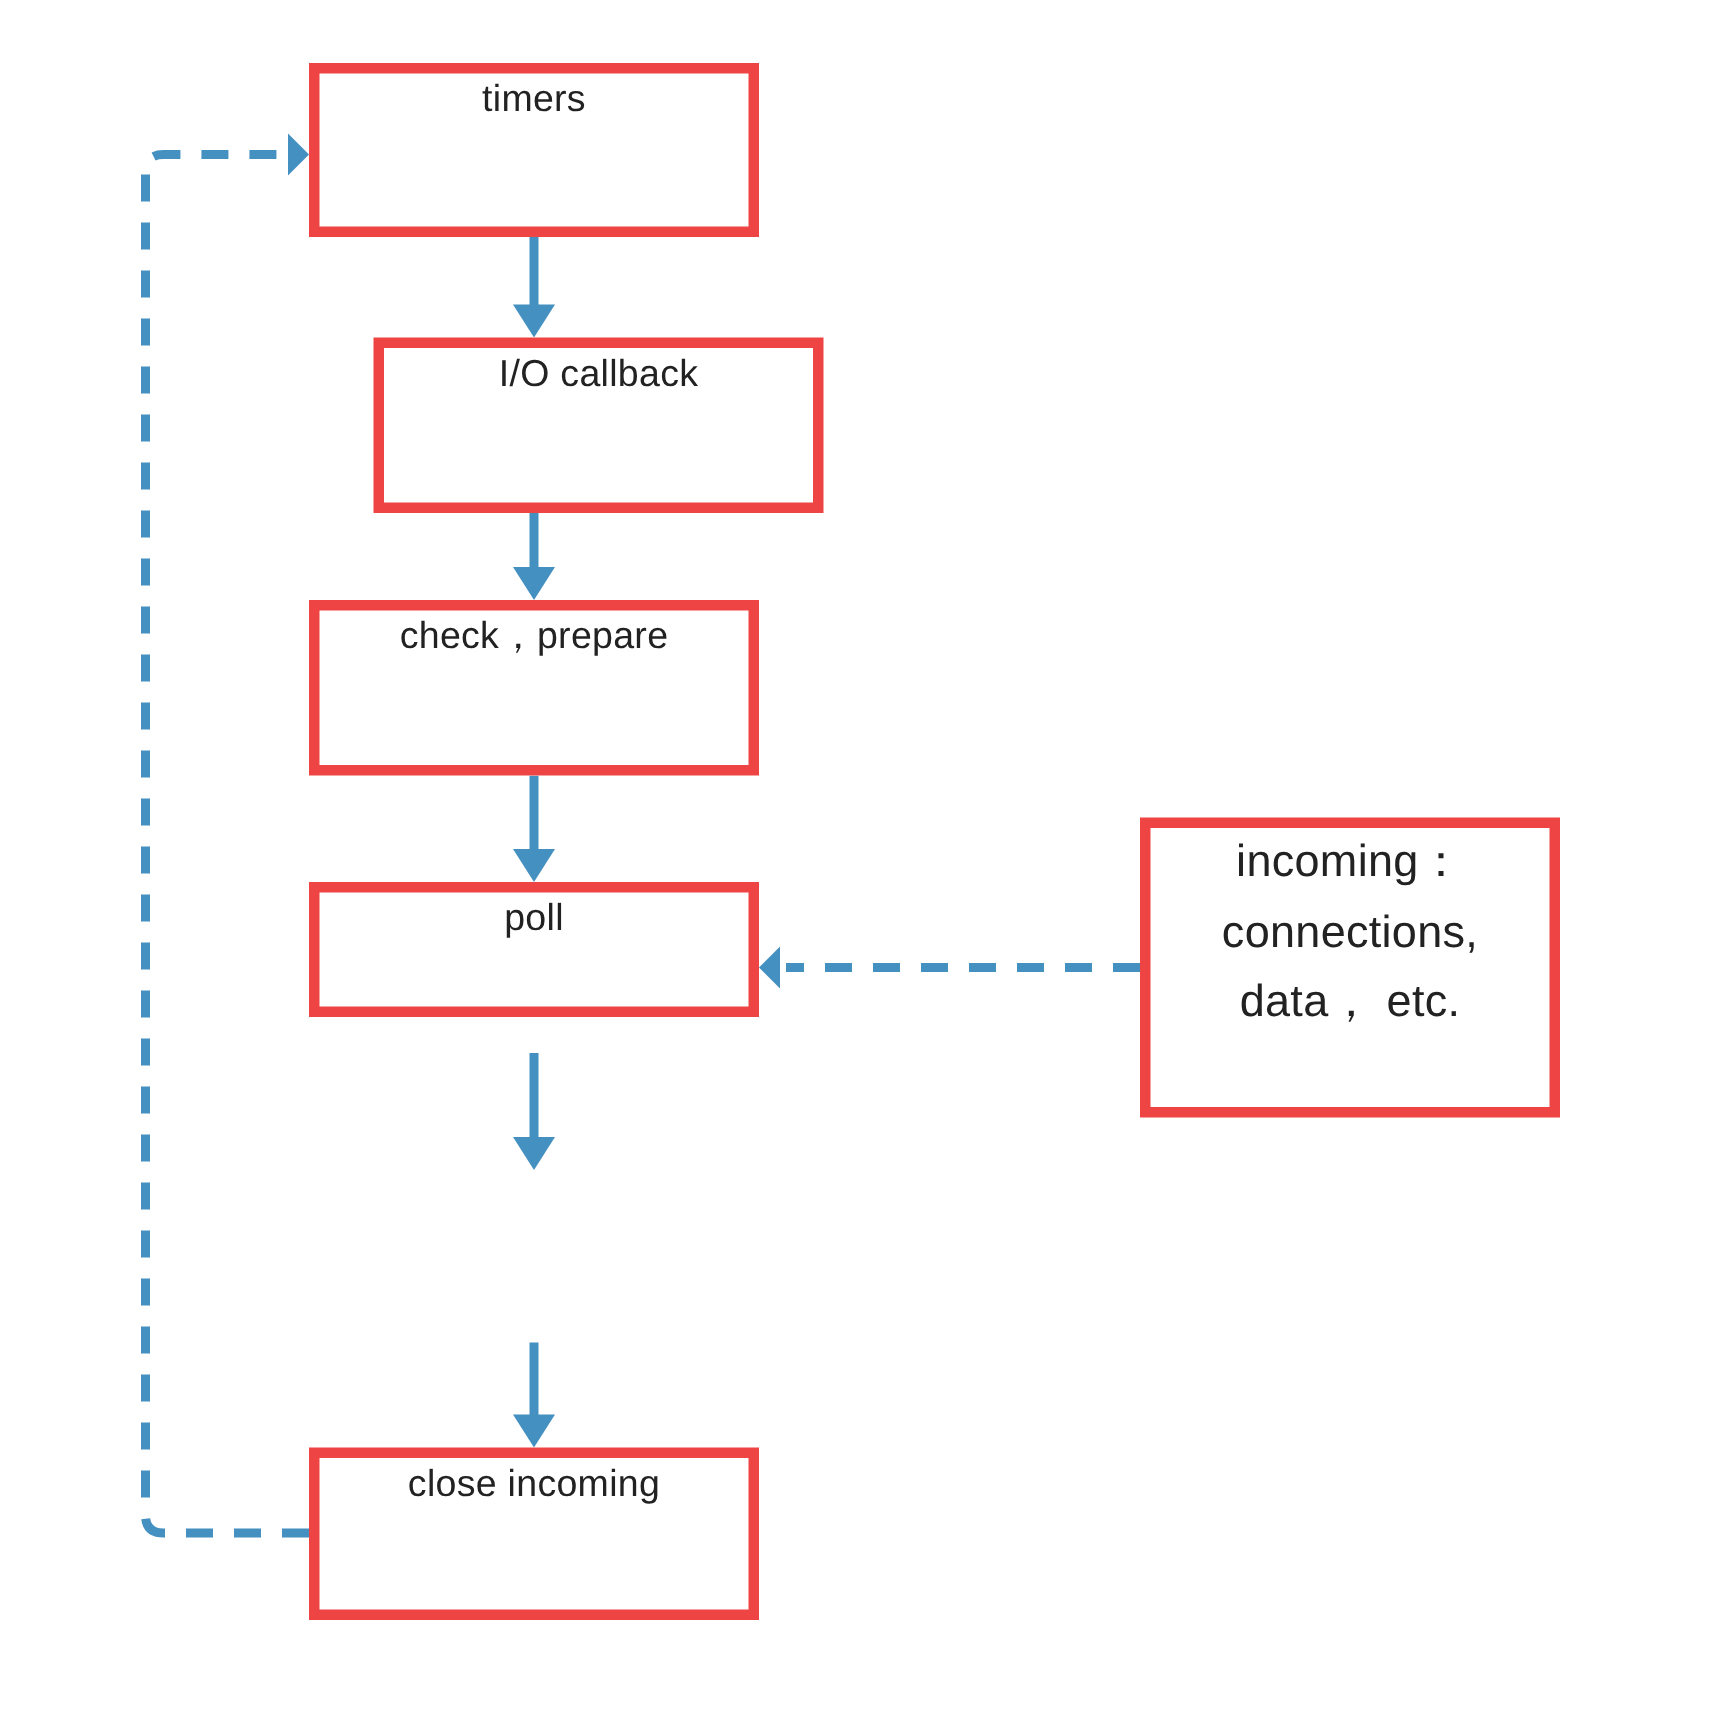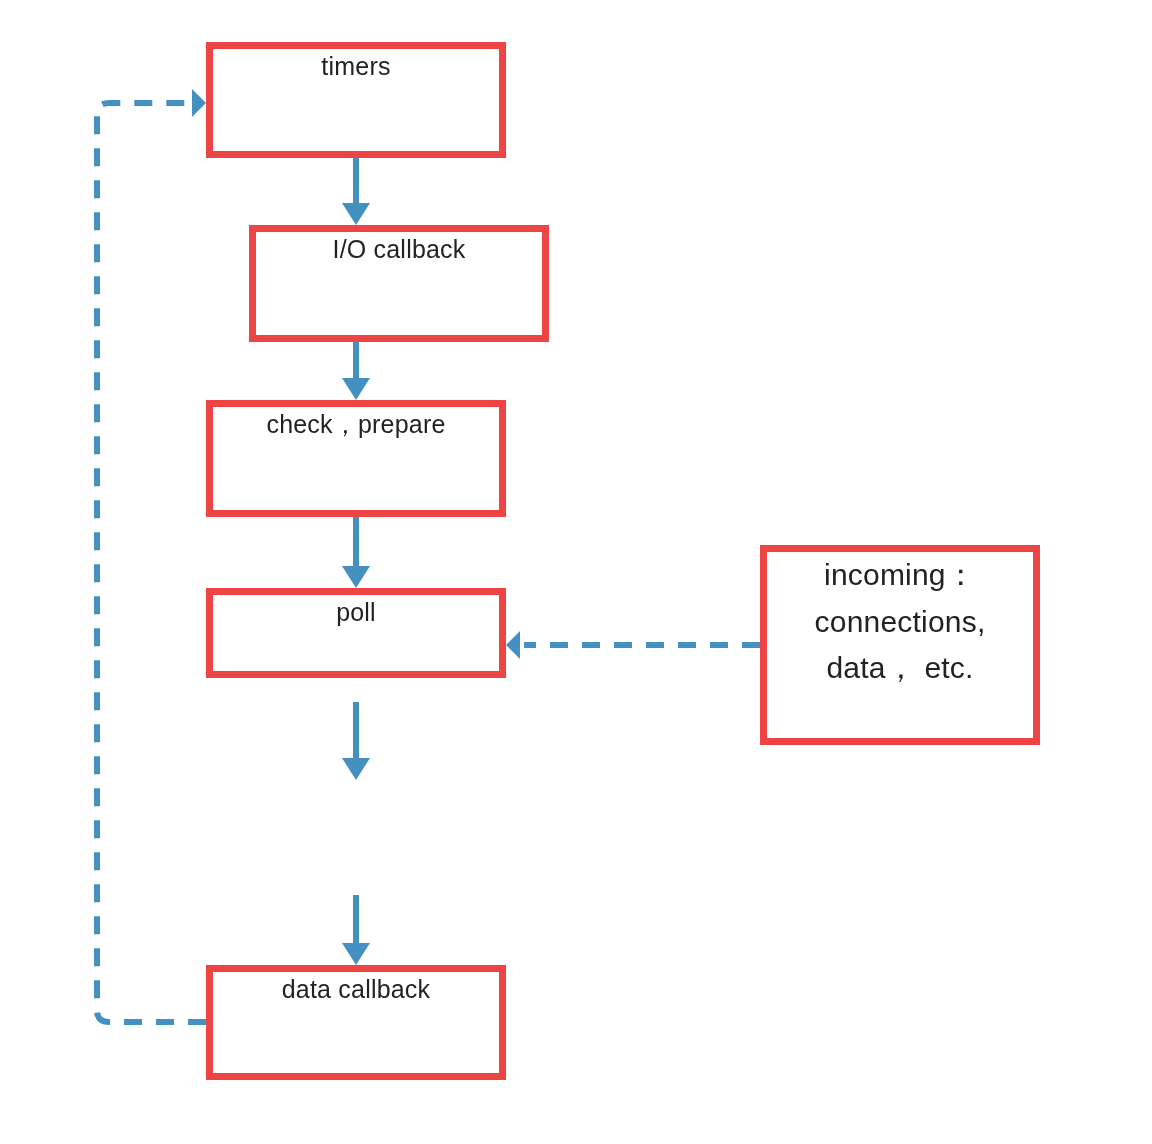"data callback" span.node-label { text: data callback -> close incoming }
